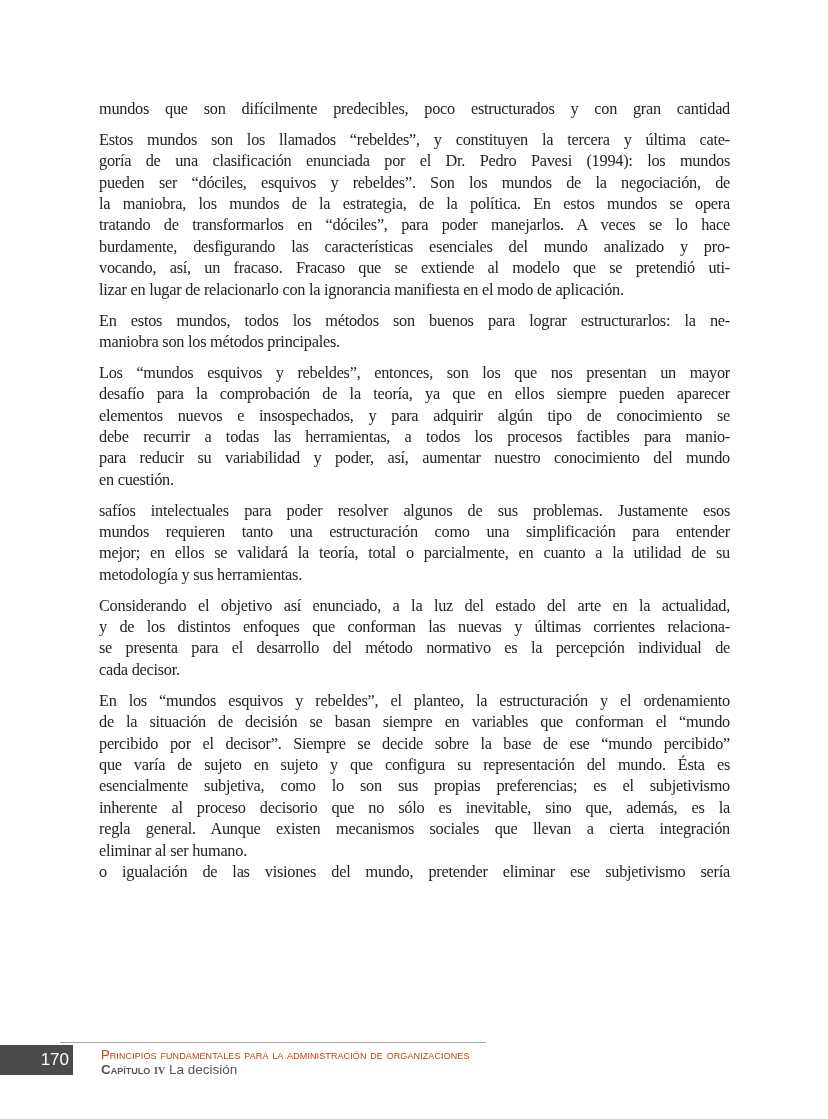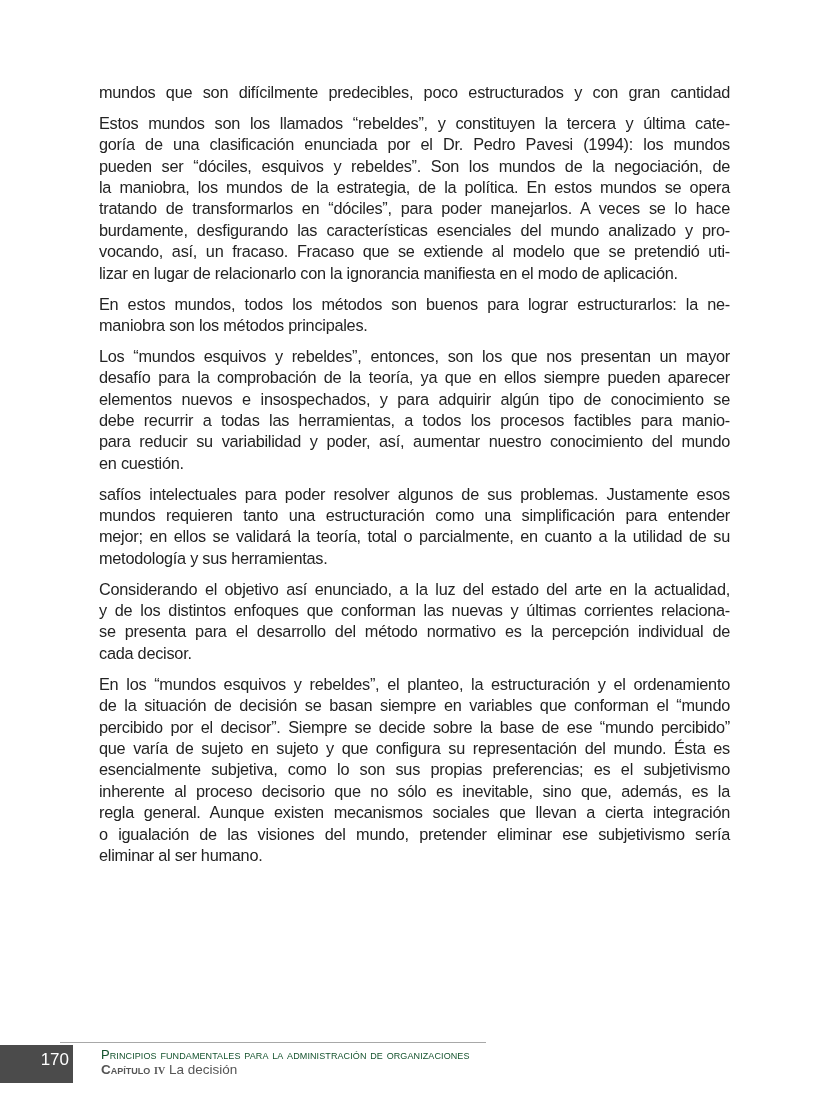"mundos que son difícilmente predecibles," .text-column { font-family: none -> Liberation Serif, serif; top: 82px -> 98px }
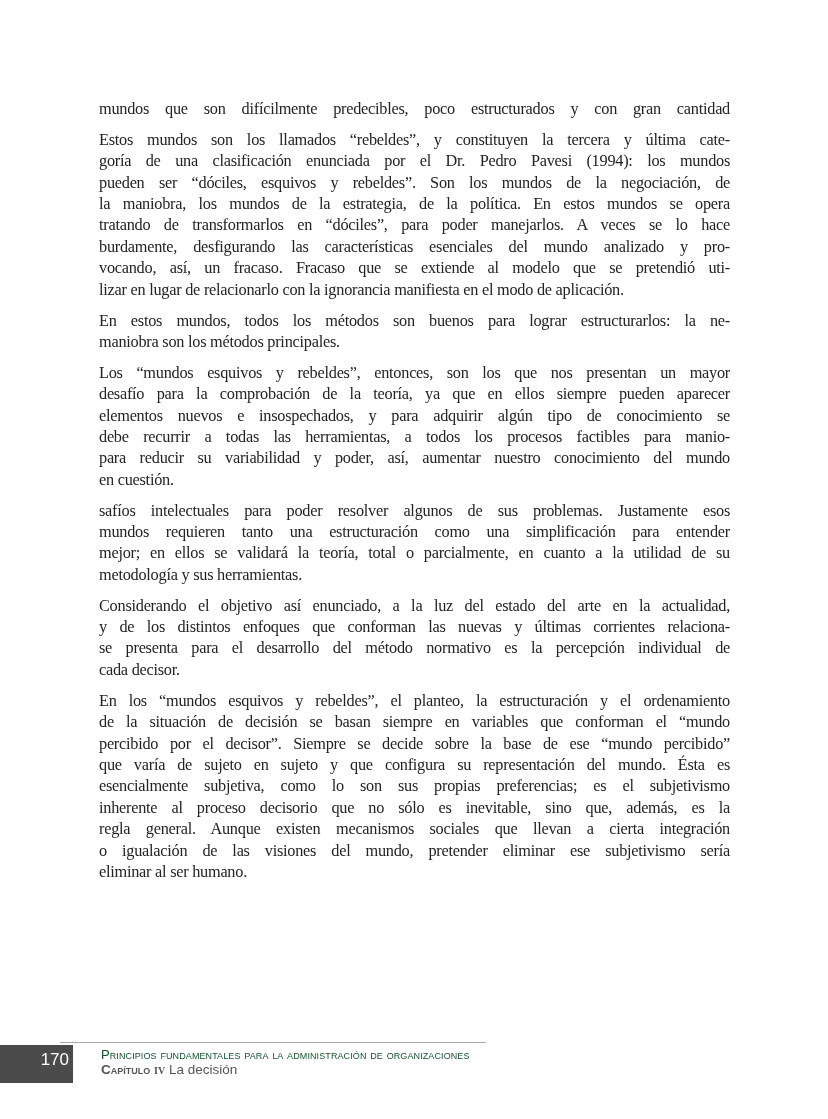"o igualación de las visiones" span.line { order: before "eliminar al ser humano." -> after "eliminar al ser humano." }
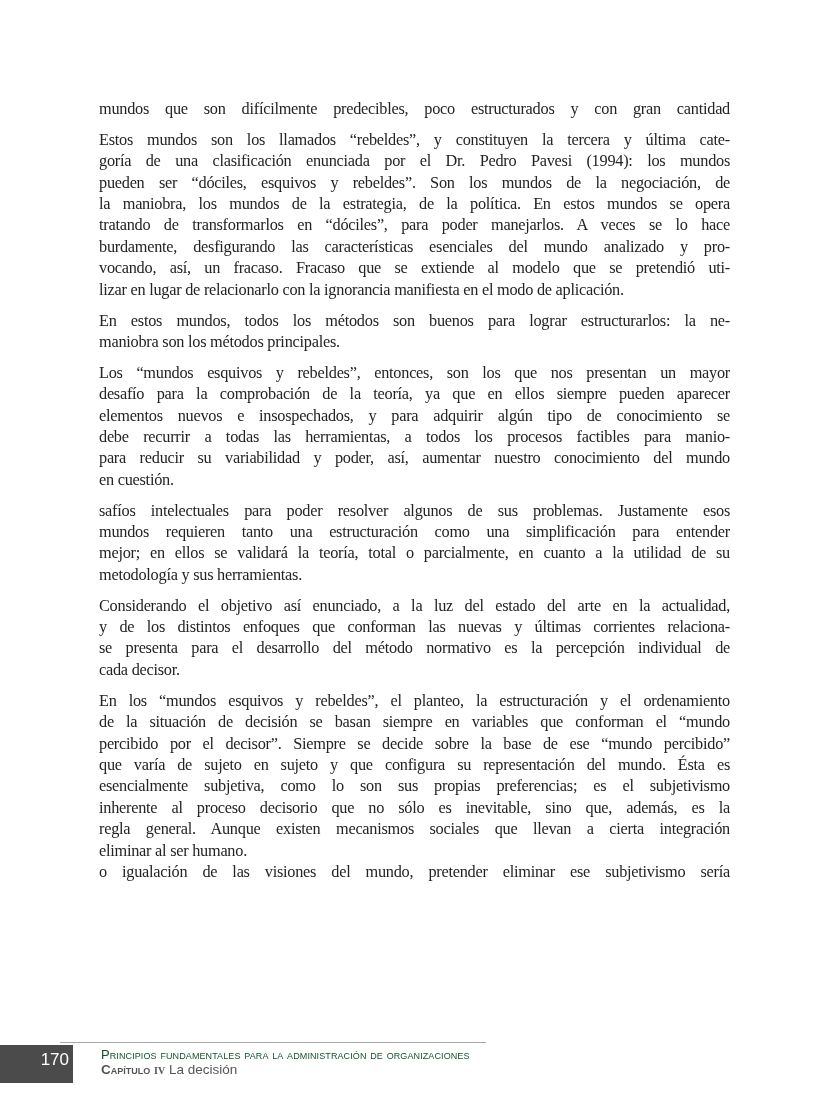"170" .page-box { height: 38px -> 30px }
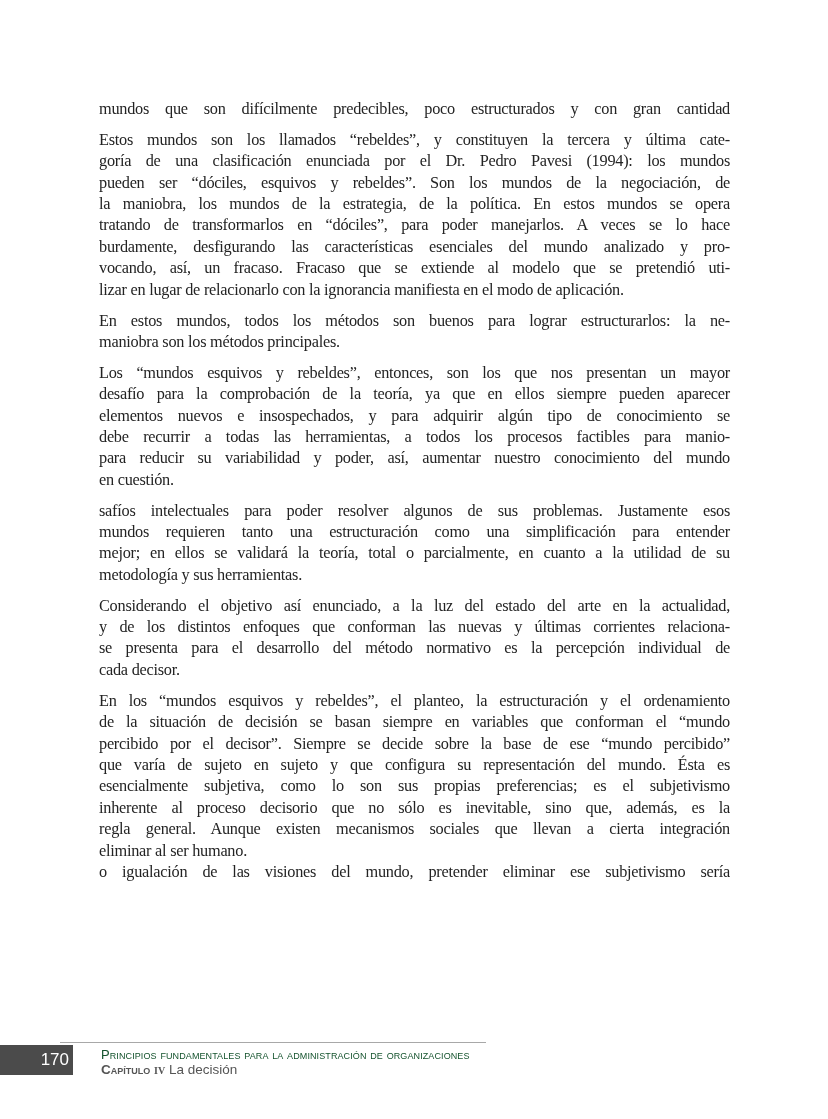"Principios fundamentales para la" .footer-book { color: #14532d -> #c2410c }
